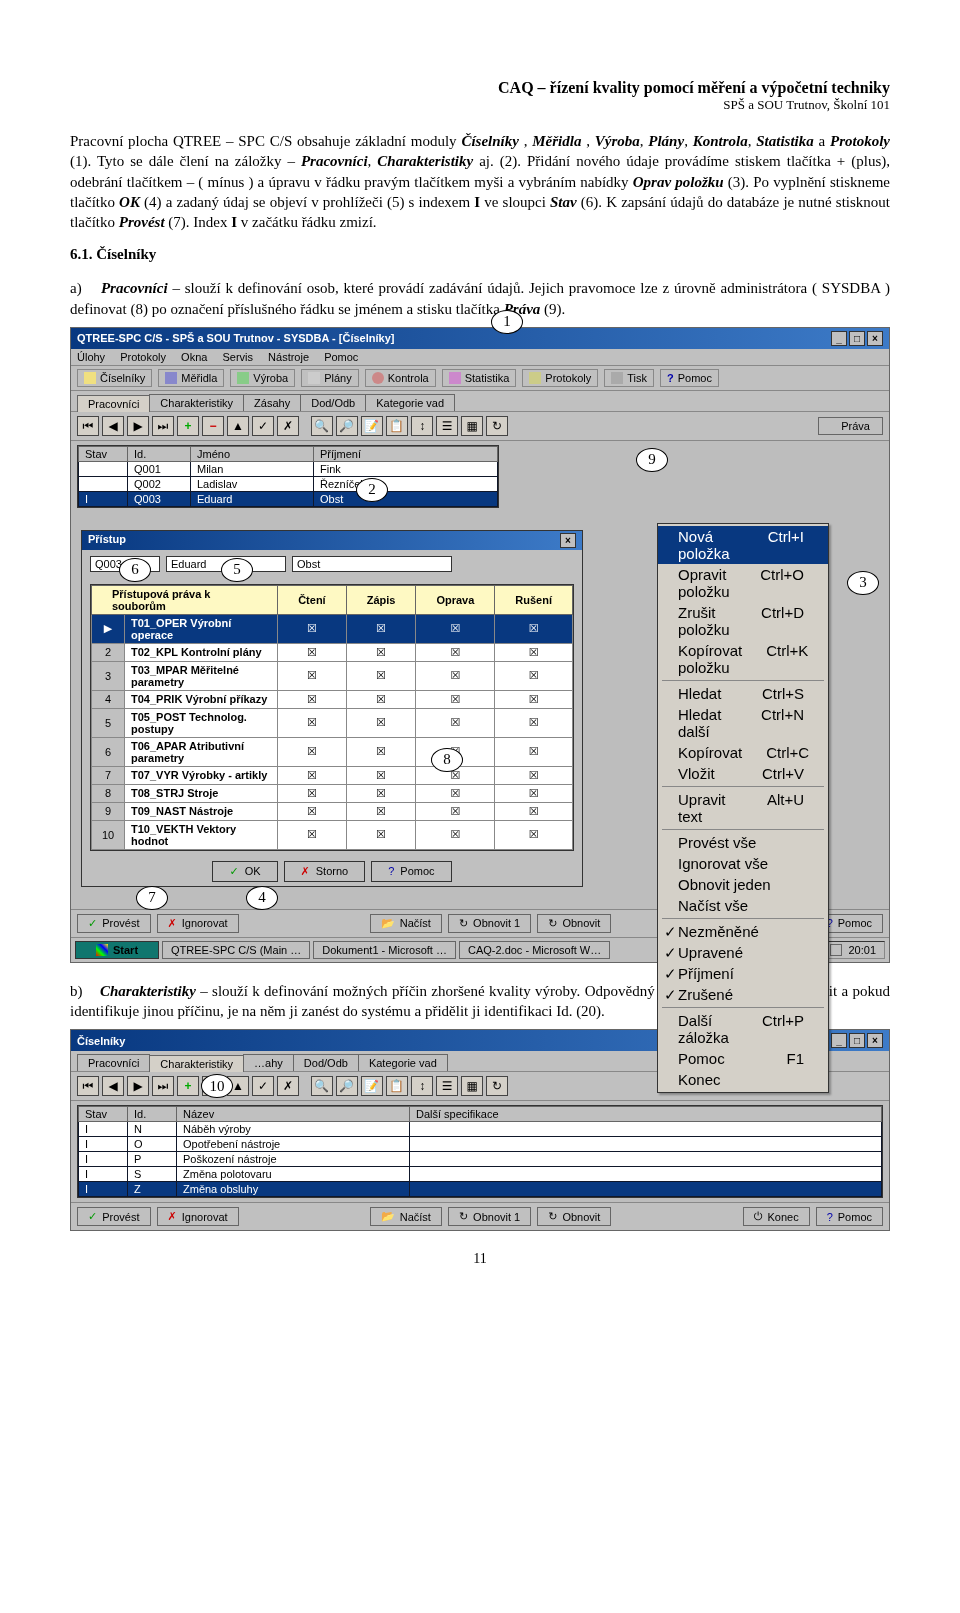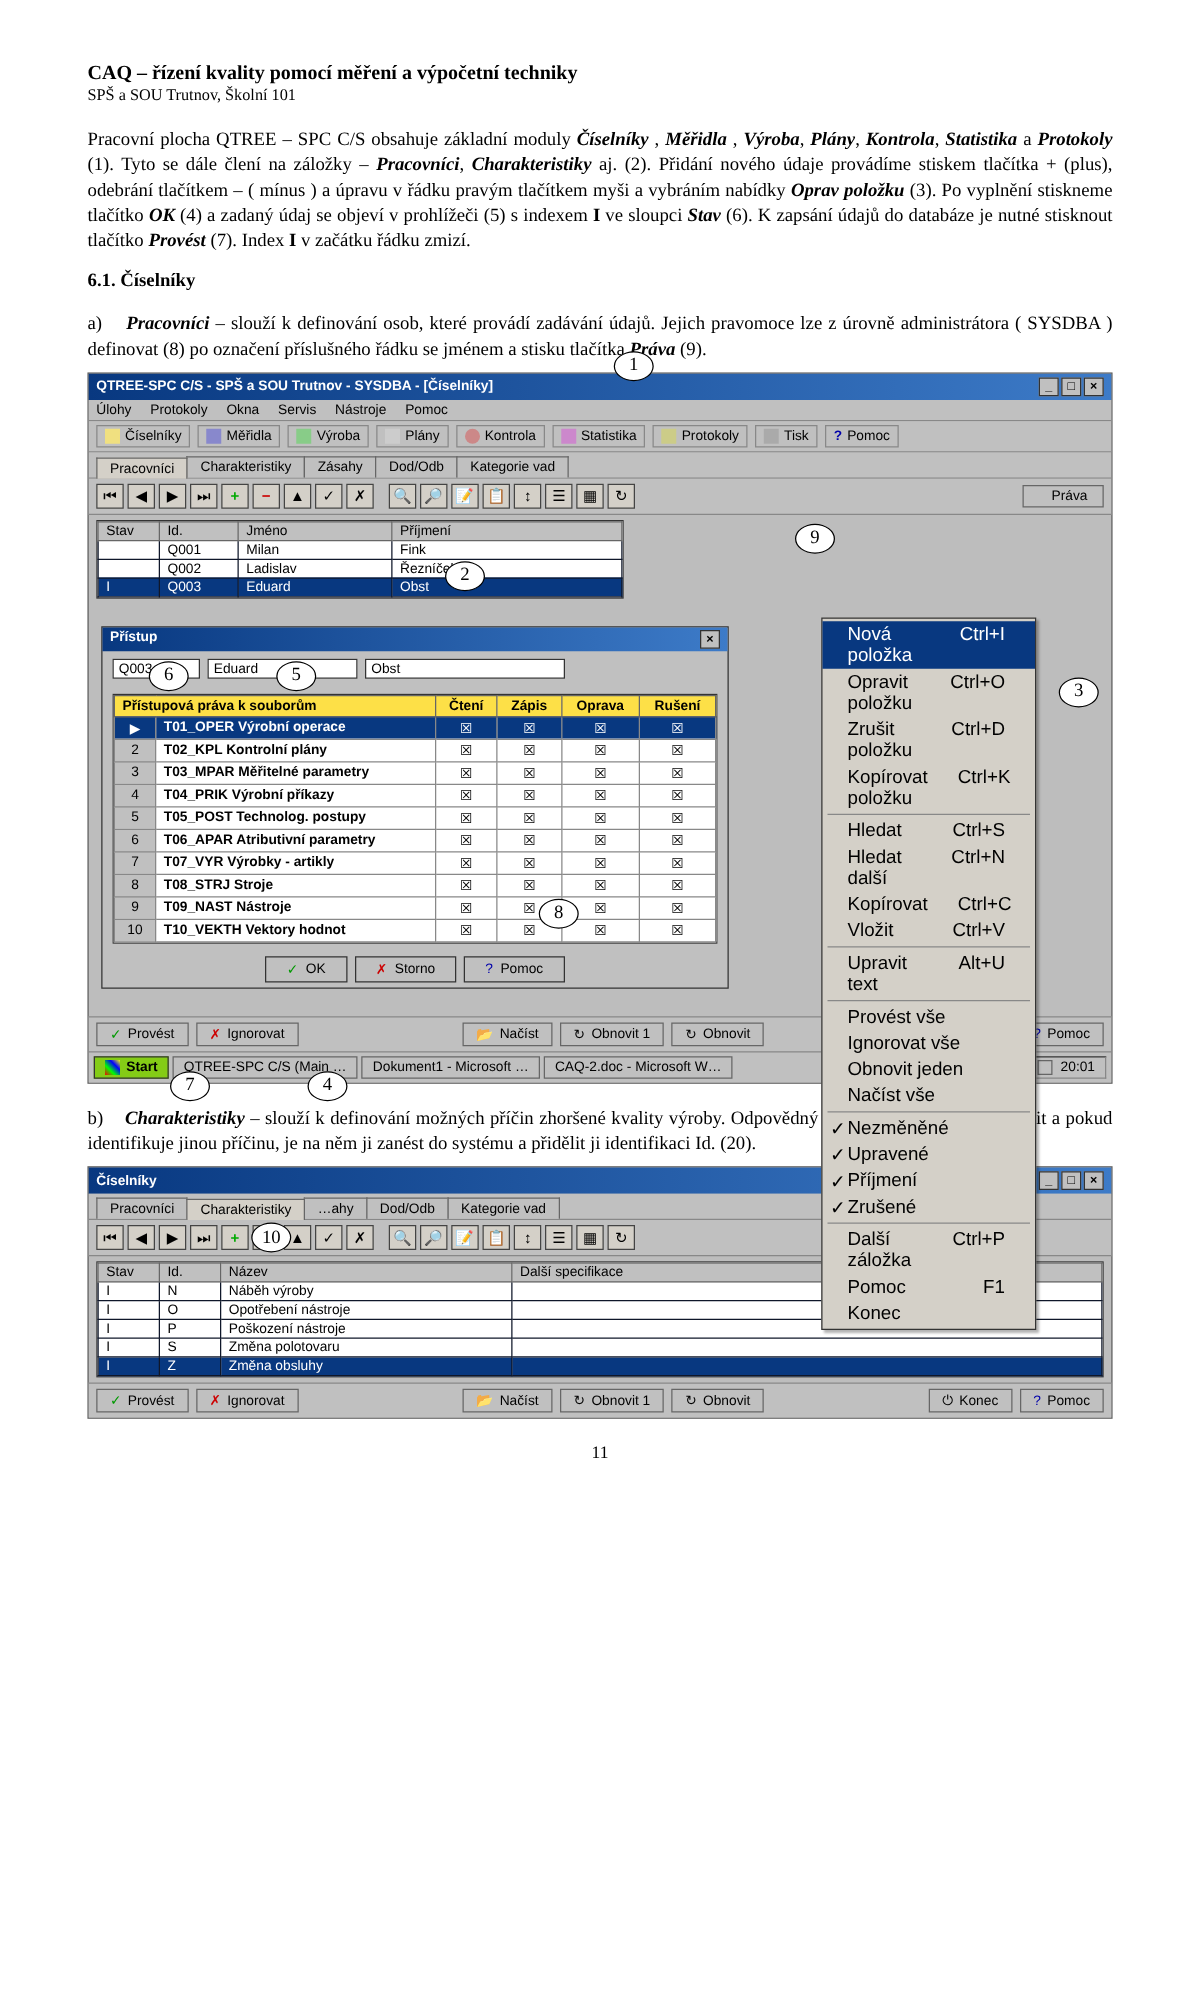"CAQ – řízení kvality pomocí" .header-right { margin-top: none -> 29px; text-align: none -> right }
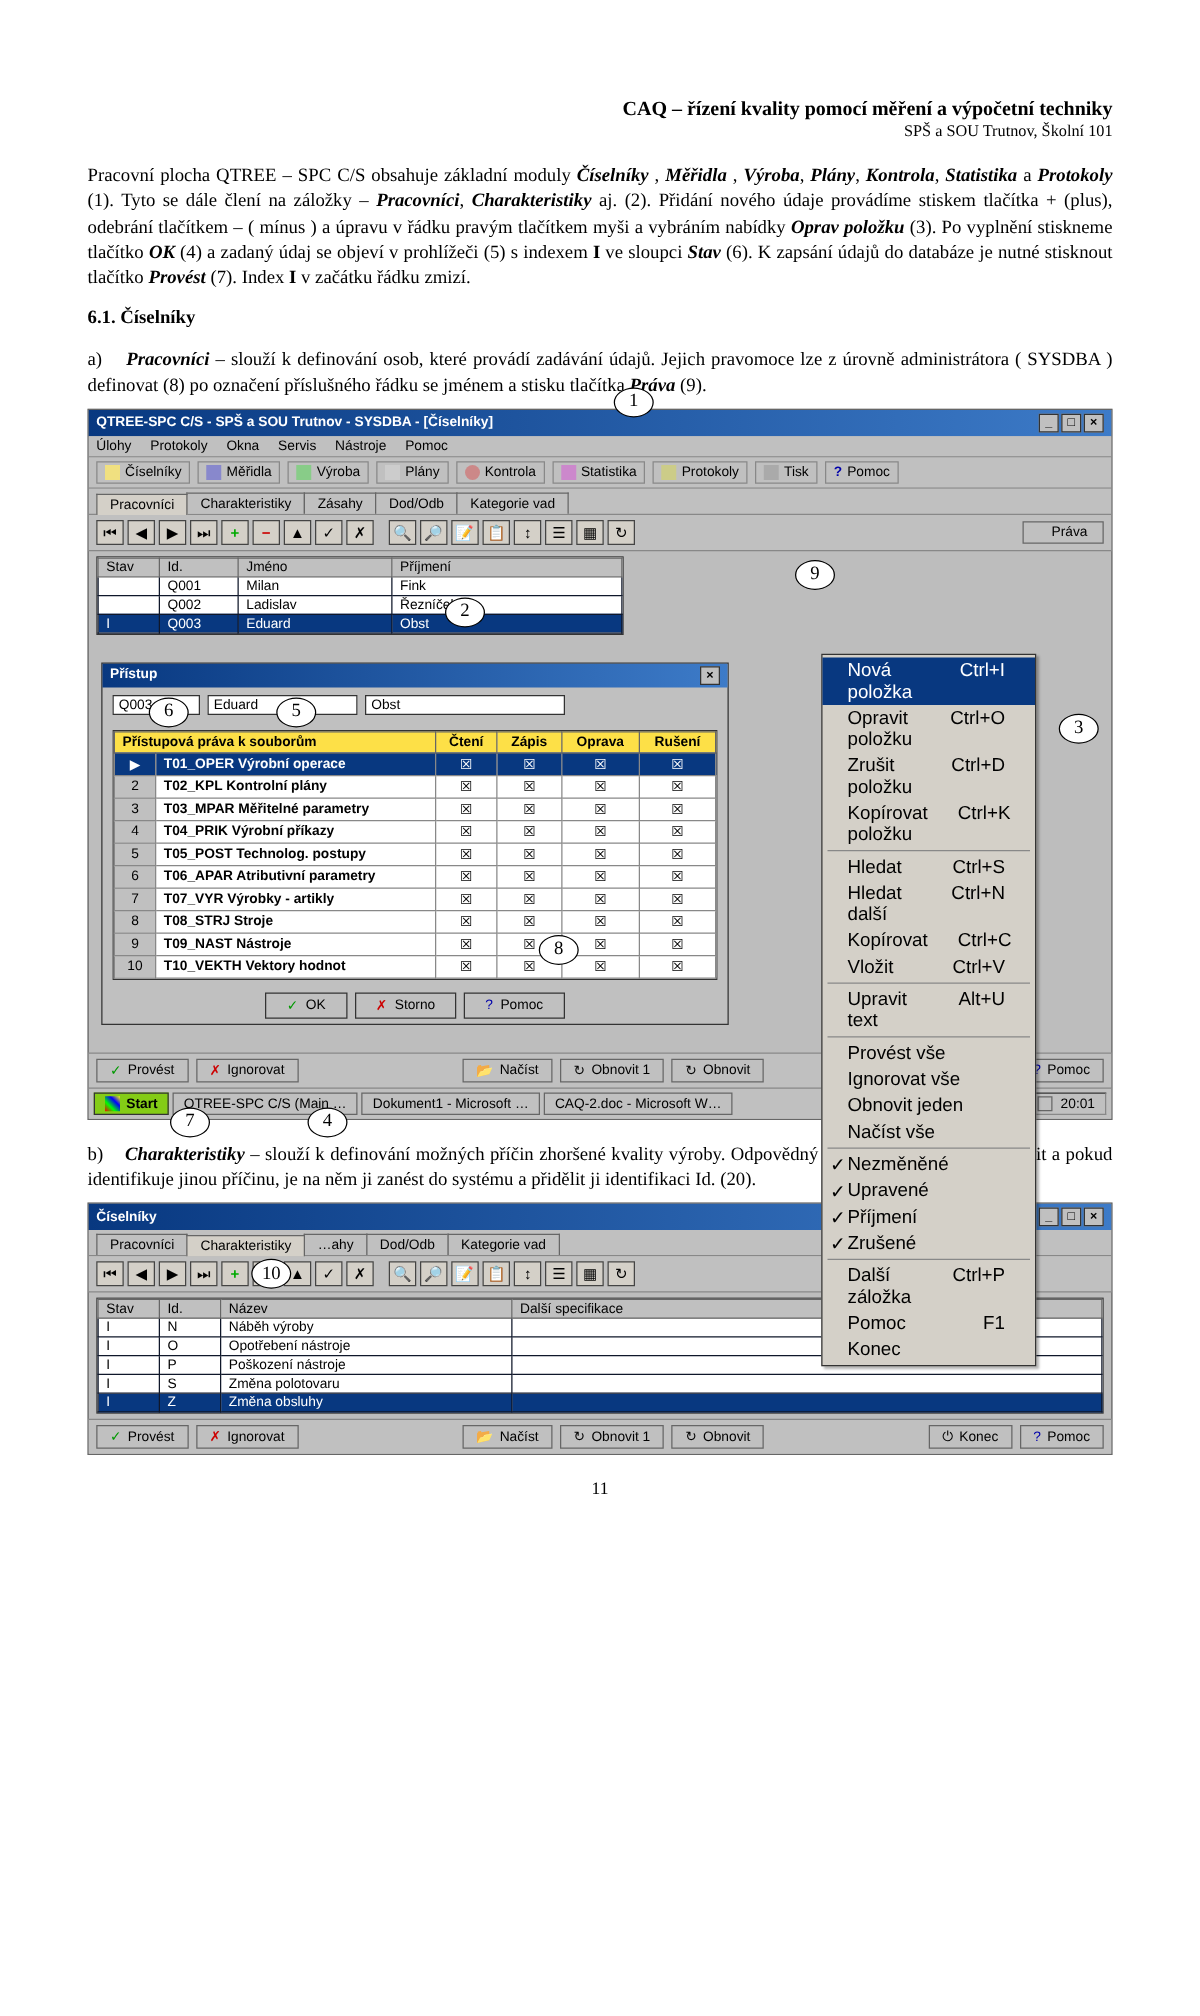"Přístupová práva k souborům" .perm-table th { background: #fde047 -> #fef9c3; padding: 2px 6px -> 2px 20px }
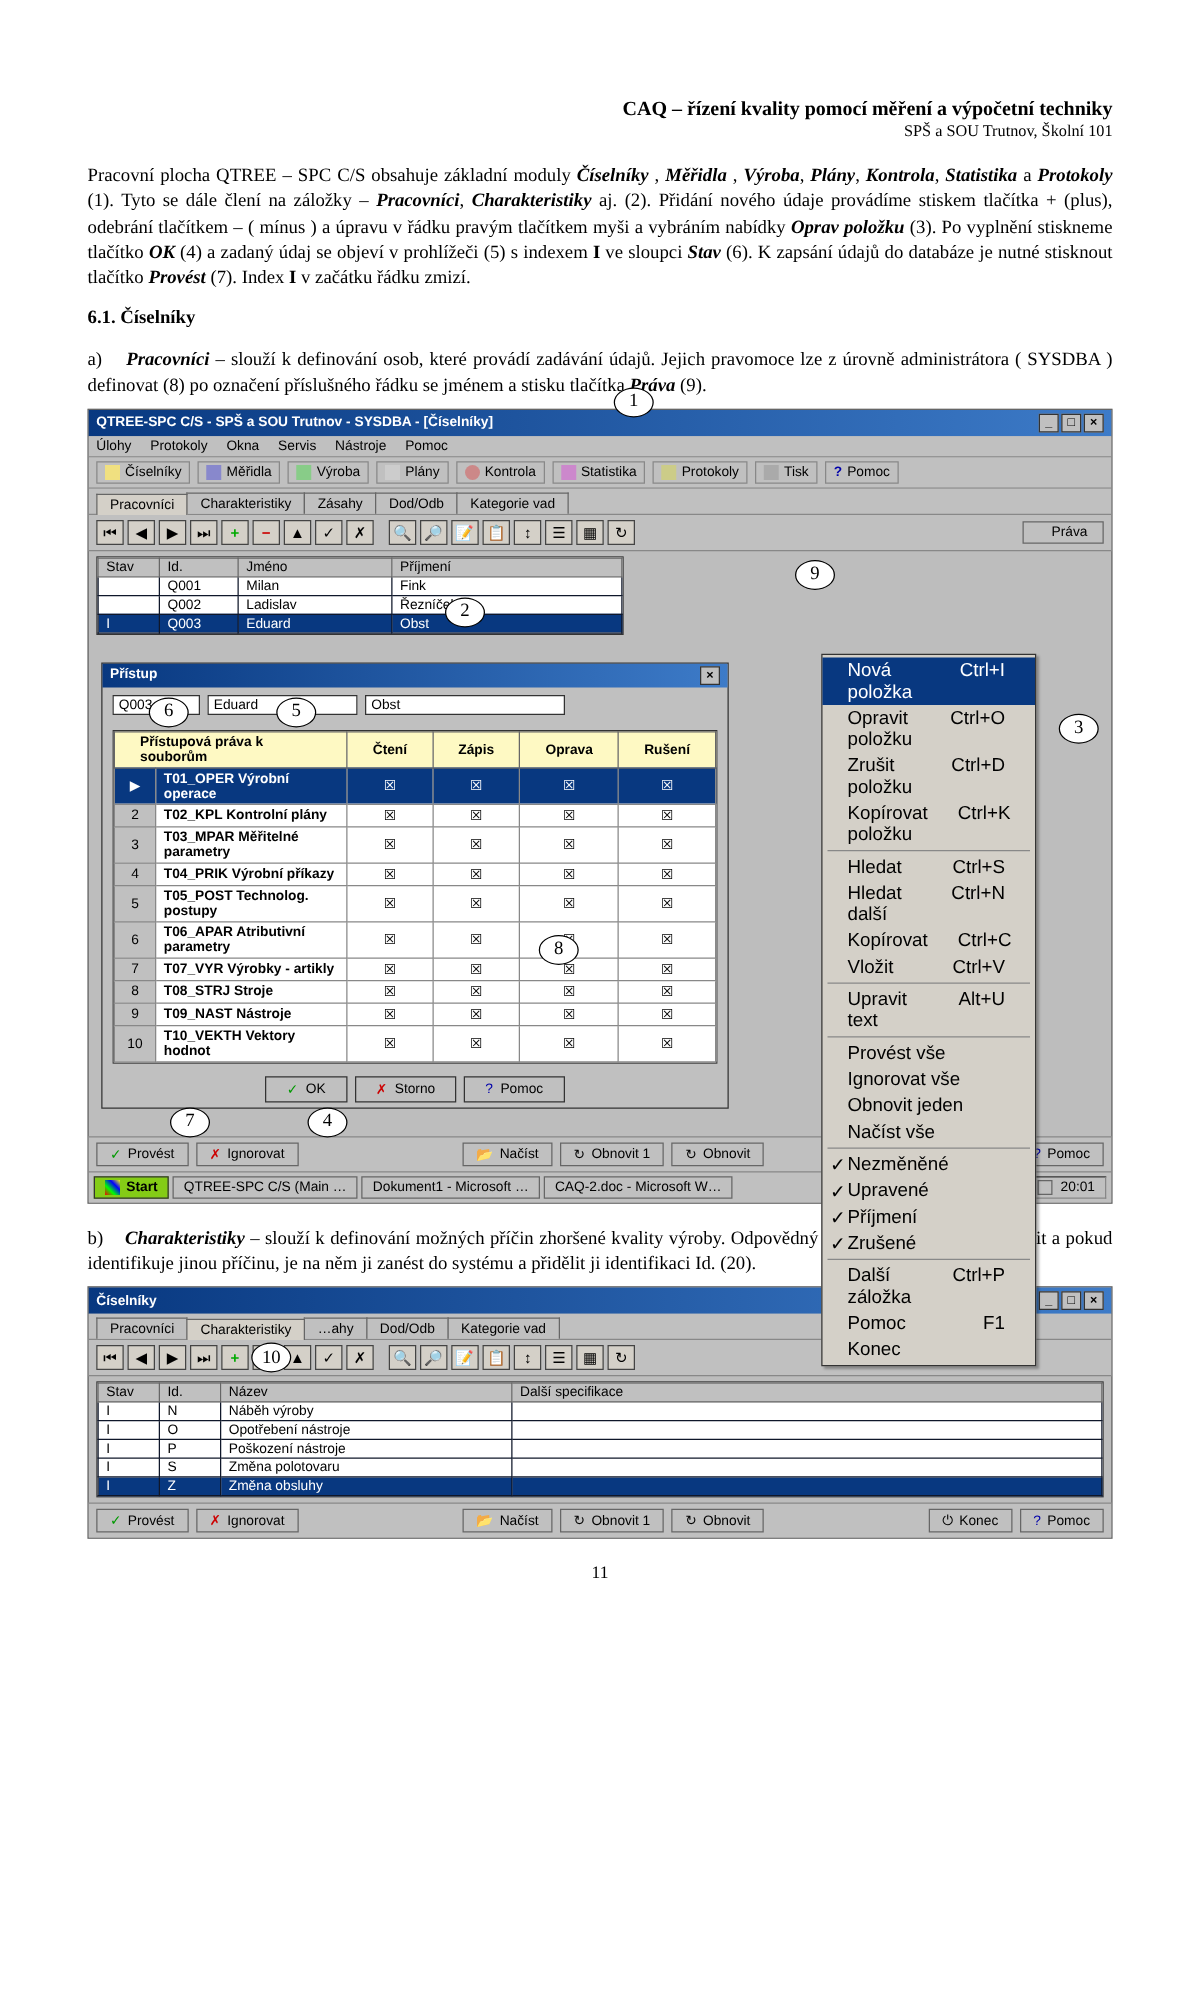"Start" .taskbar .start { background: #84cc16 -> #0f766e; padding: 2px 8px -> 2px 20px }
